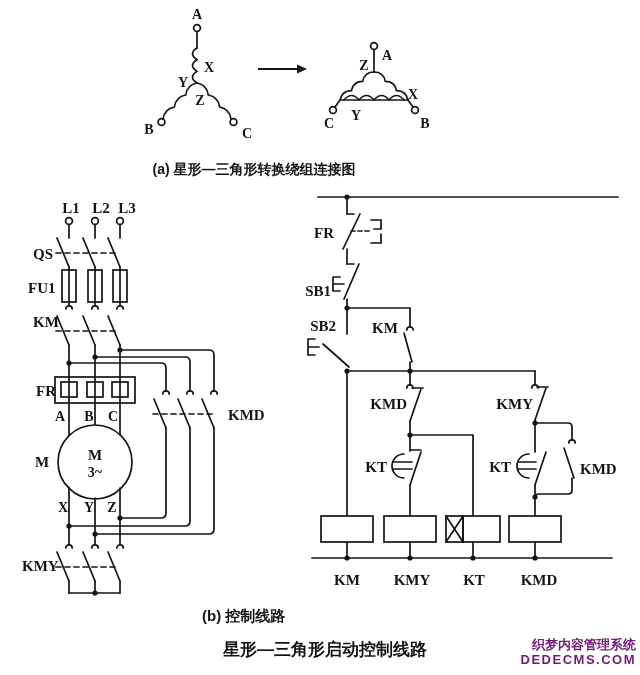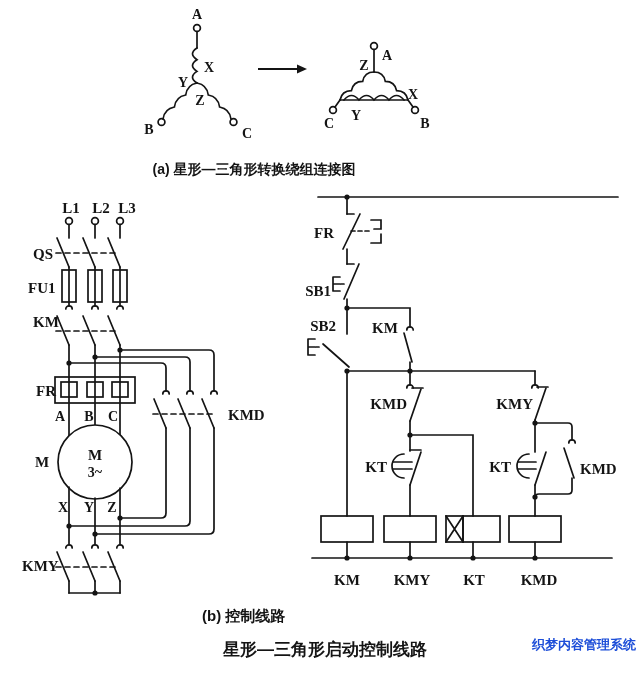"织梦内容管理系统" #watermark { color: #1d4ed8 -> #701a75 }
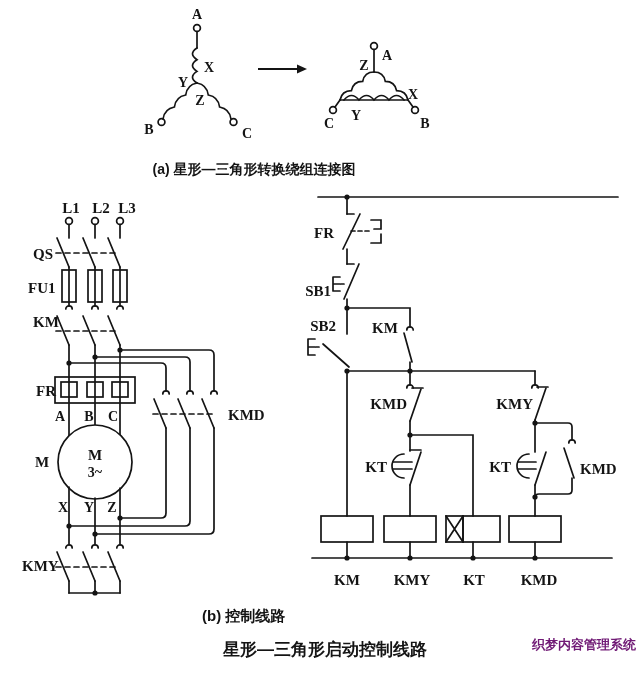"DEDECMS.COM" div.wm2 { html: none -> <div>DEDECMS.COM</div> }
